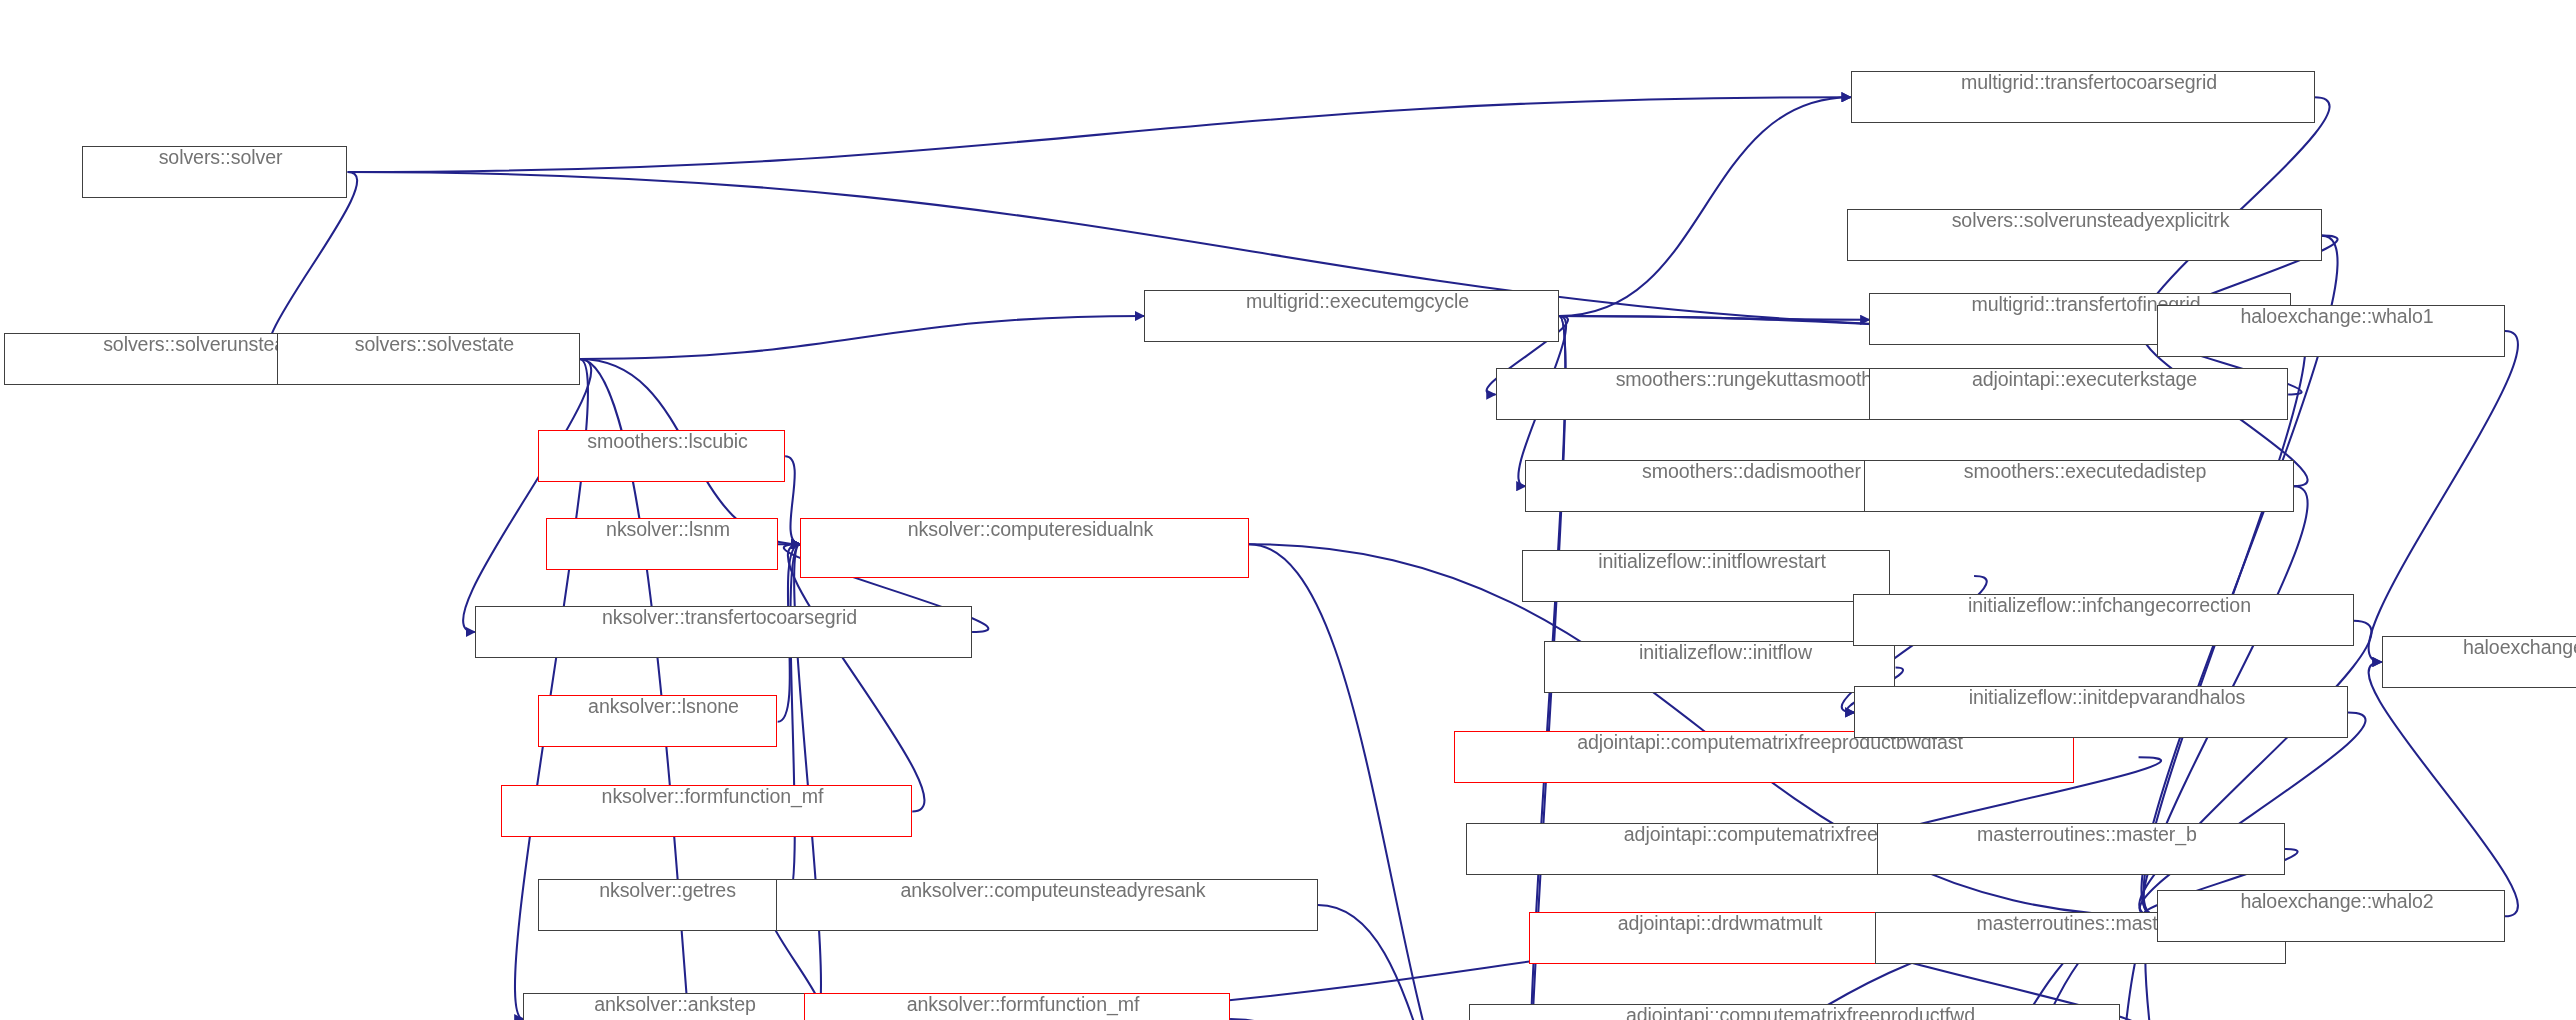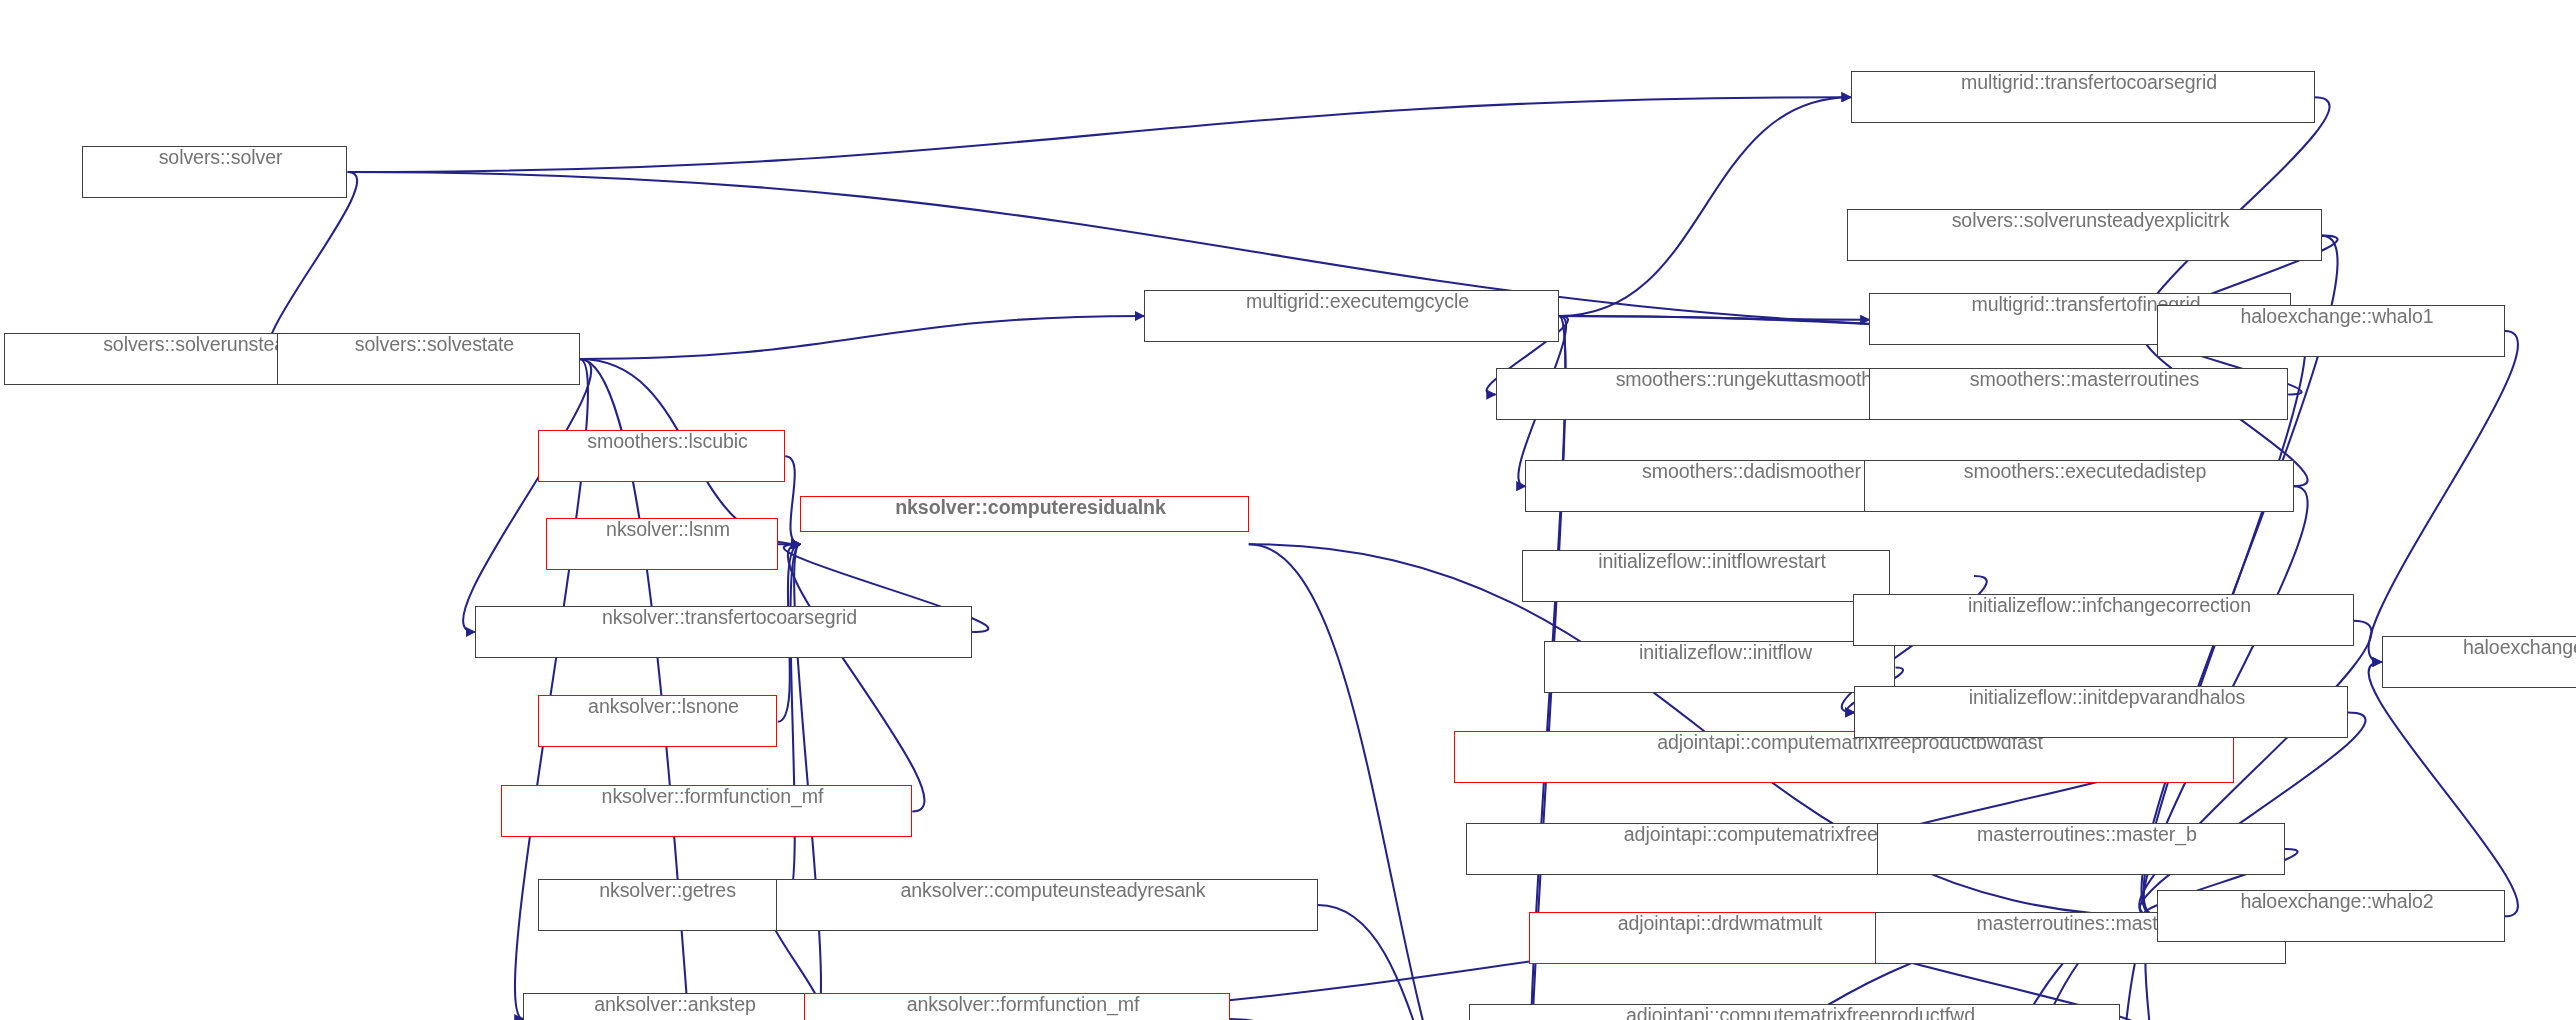"smoothers::masterroutines" span { text: smoothers::masterroutines -> adjointapi::executerkstage }
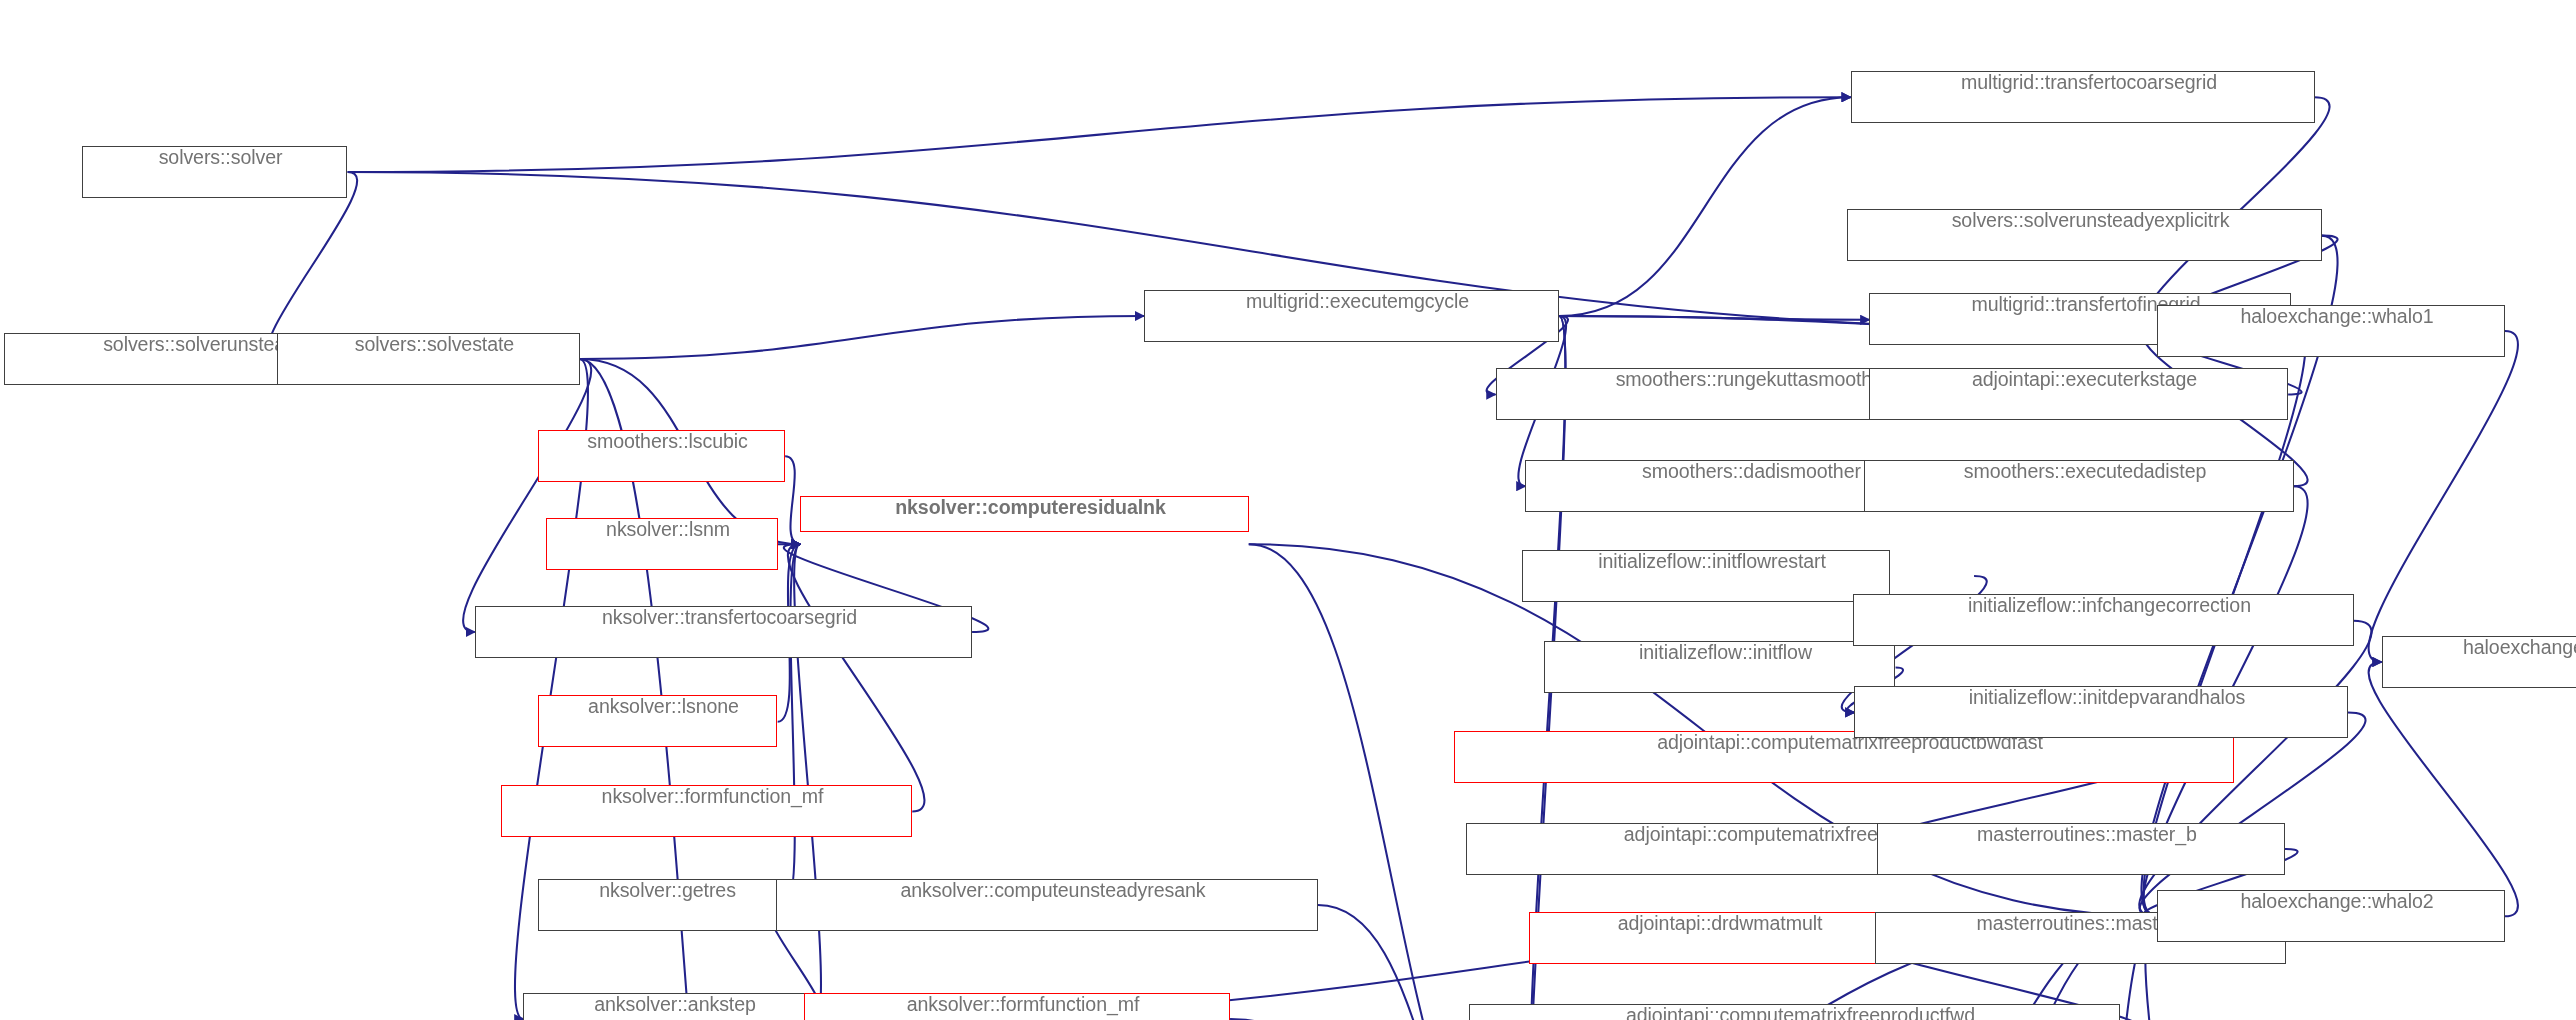"nksolver::computeresidualnk" div.node { font-weight: bold -> none; height: 36px -> 60px; top: 496px -> 518px }
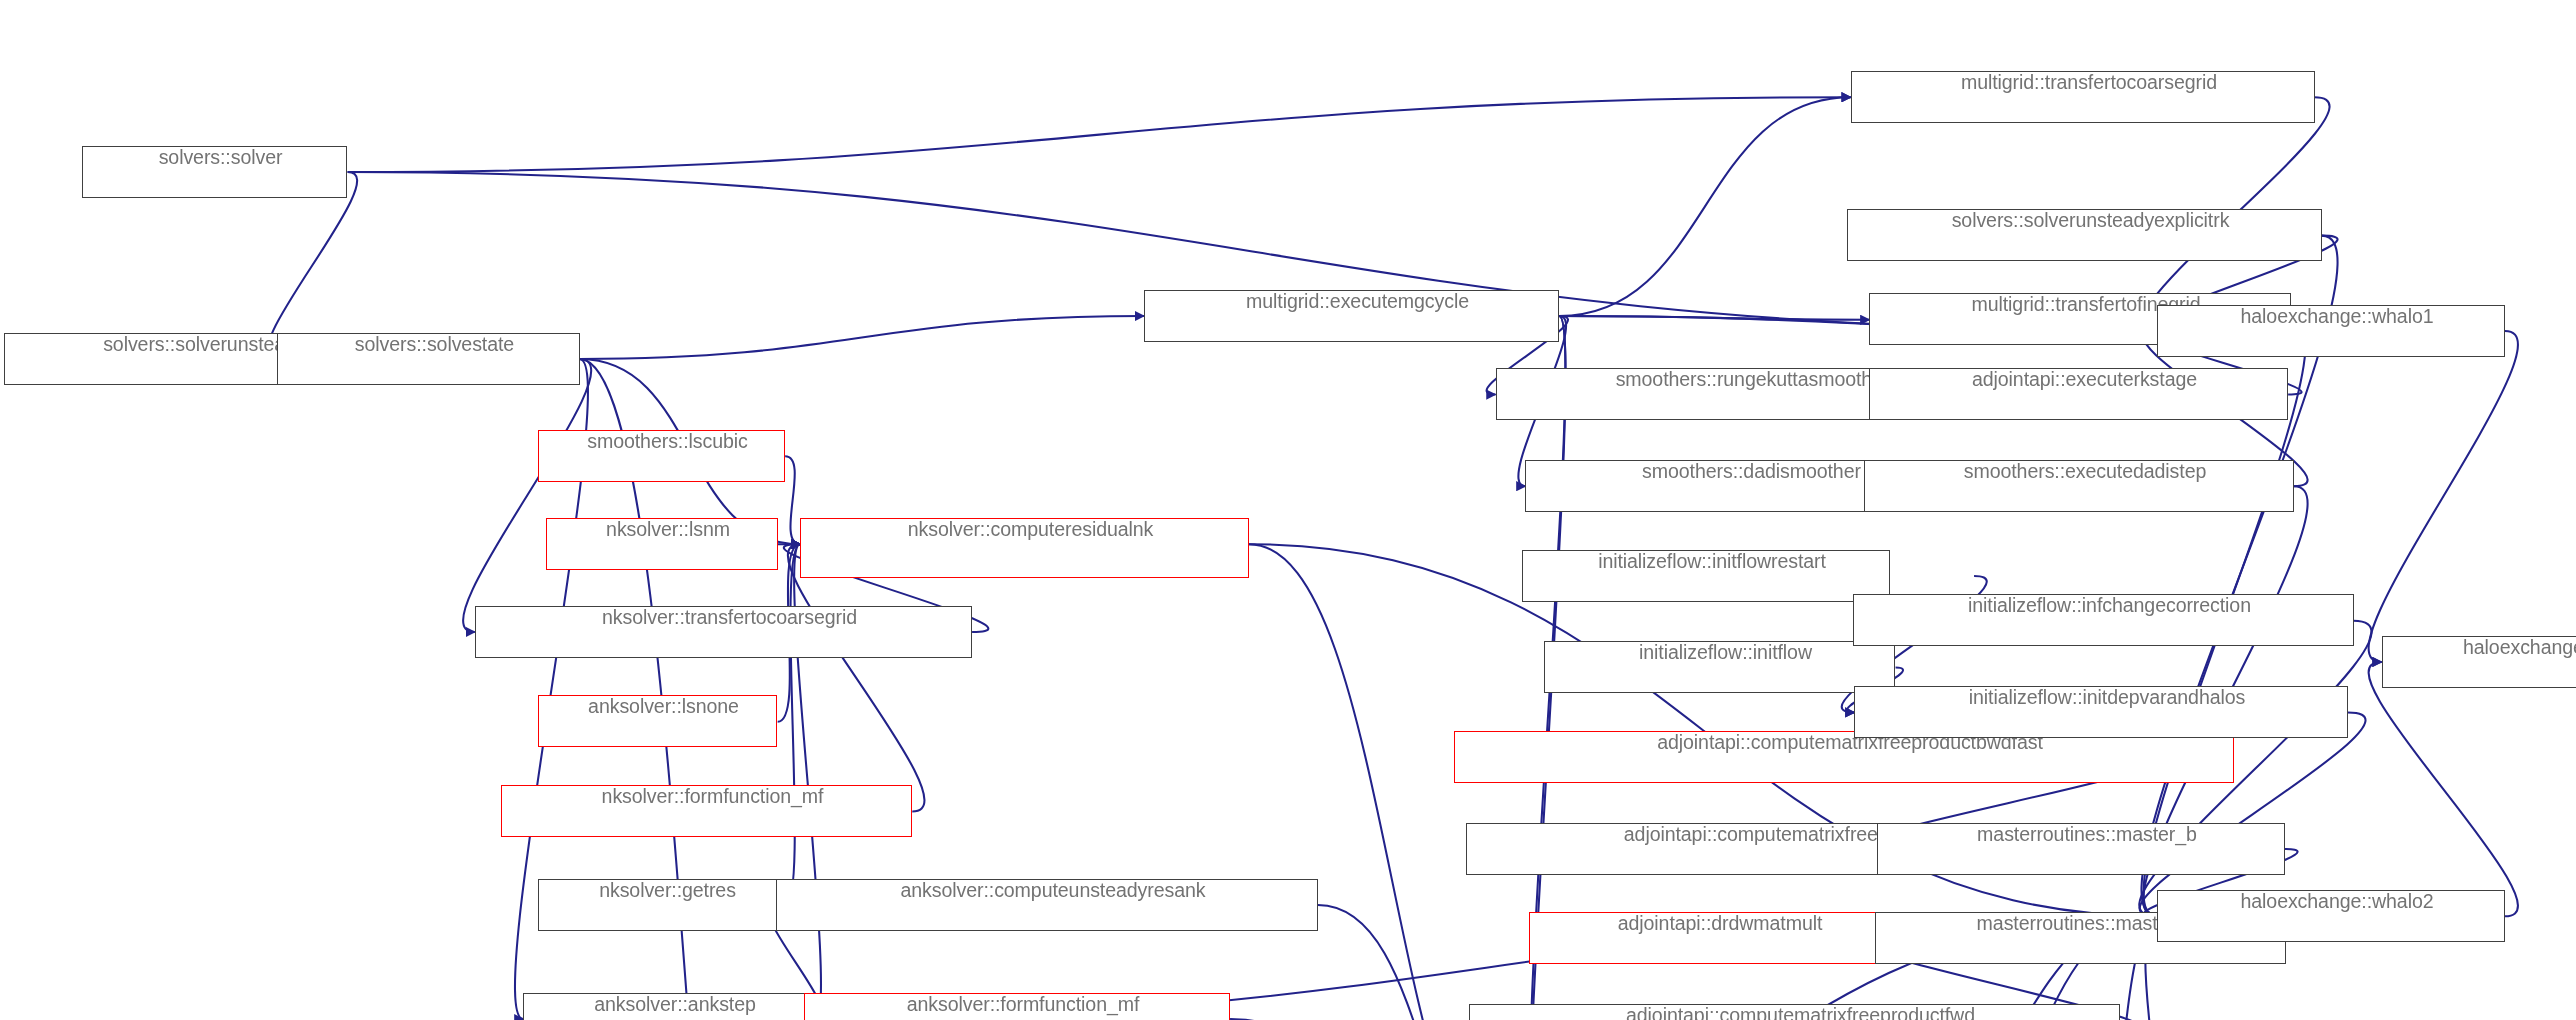"adjointapi::computematrixfreeproductbwdf" div.node { width: 780px -> 620px }
